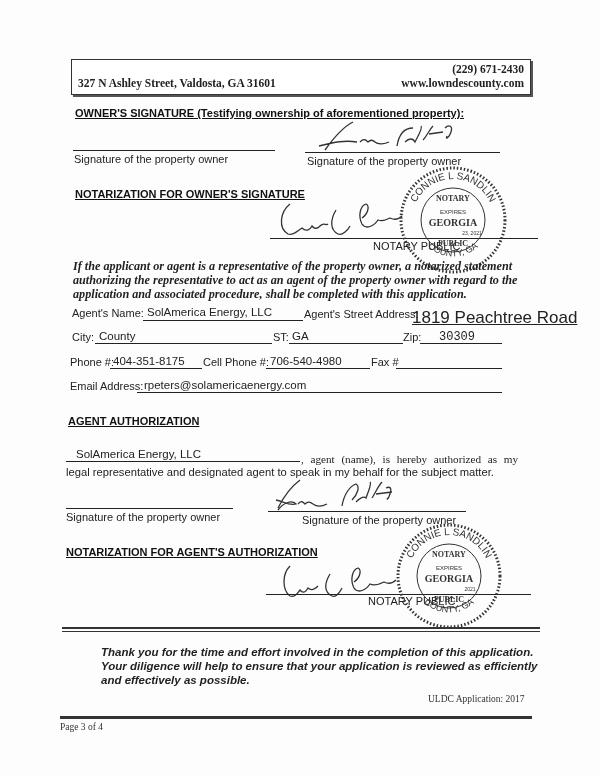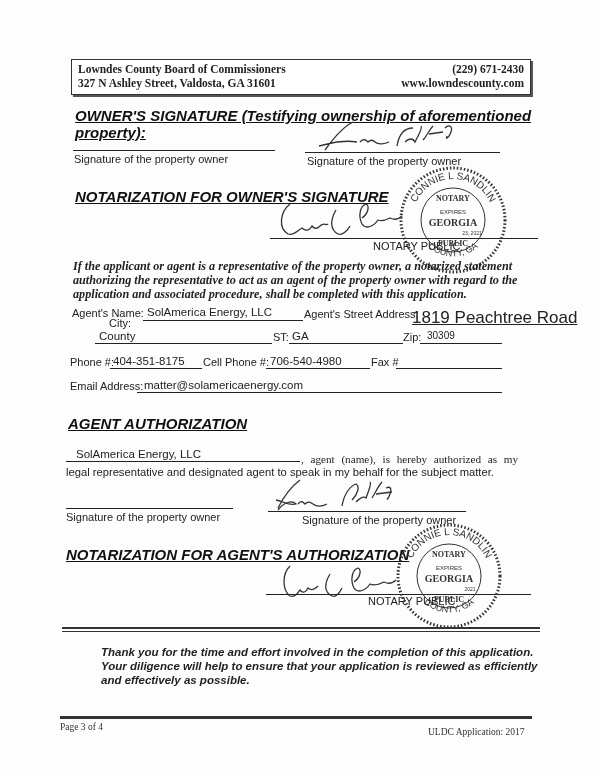"Lowndes County Board of Commissioners" div.abs { html: <div>Lowndes County Board of Commissioners</div> -> none }
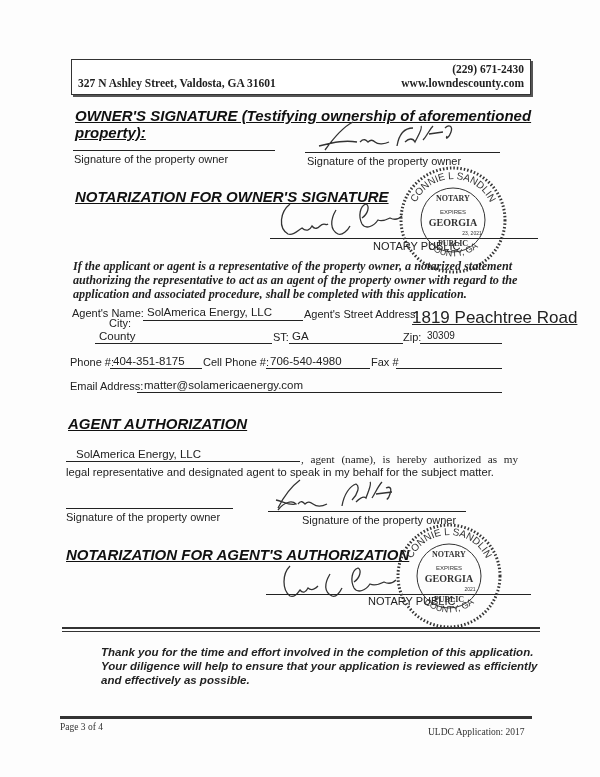"OWNER'S SIGNATURE (Testifying ownership" .section-title { font-size: 15px -> 11px; font-style: italic -> none }
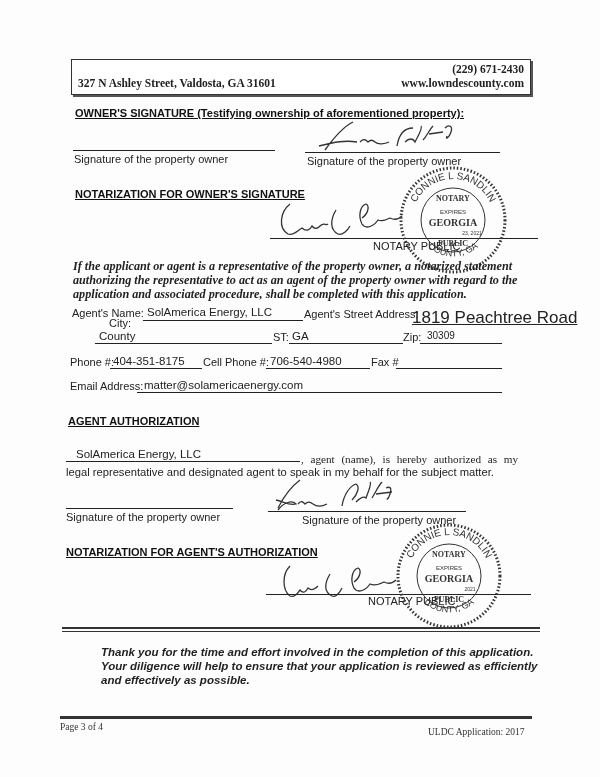"City:" div.abs { margin-left: 37px -> none; top: 317px -> 331px }
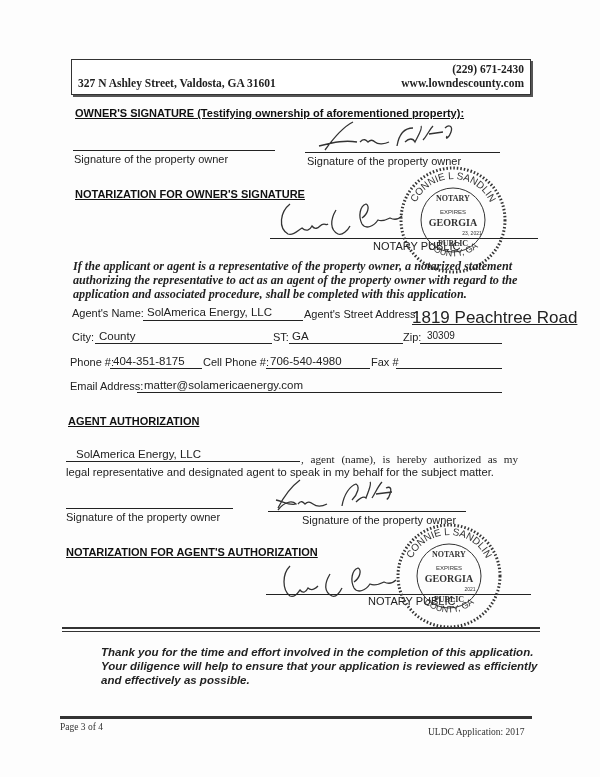"30309" div.abs { font-family: none -> Liberation Mono, monospace; font-size: 10px -> 12px; left: 427px -> 439px }
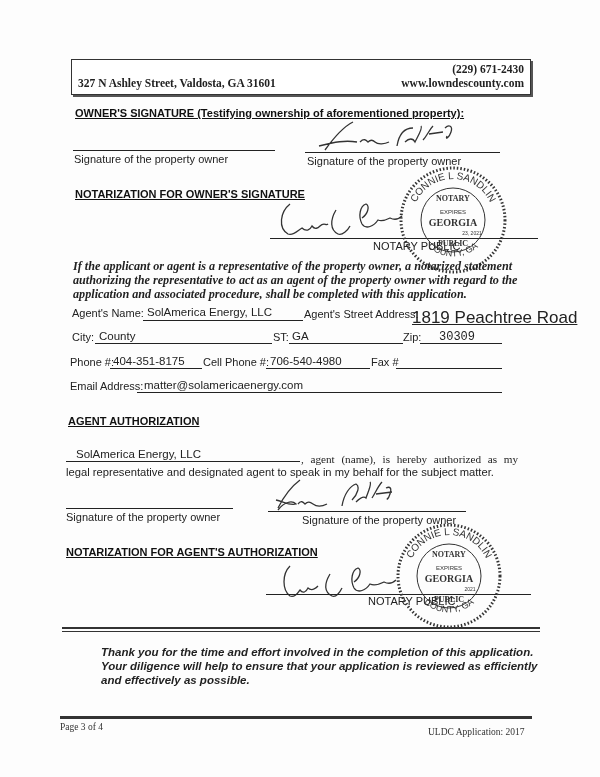"matter@solamericaenergy.com" div.abs { text: matter@solamericaenergy.com -> rpeters@solamericaenergy.com }
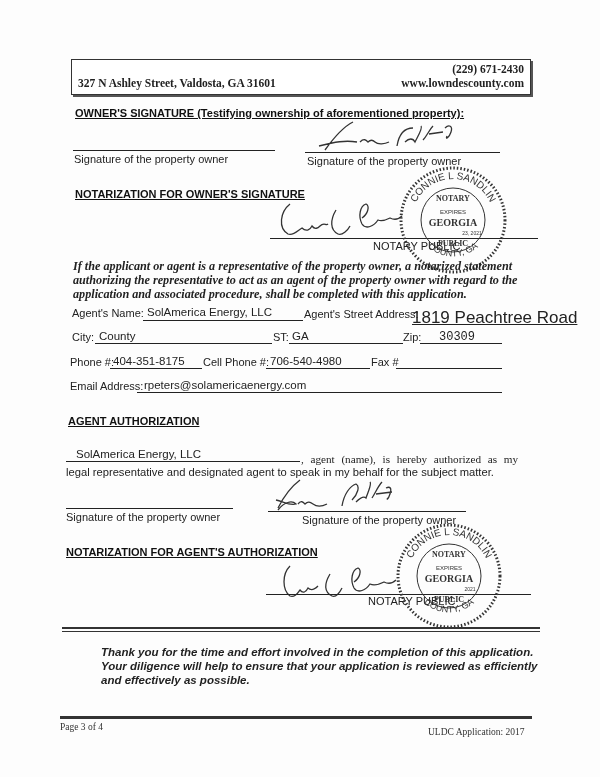"ULDC Application: 2017" div.abs { top: 727px -> 694px }
